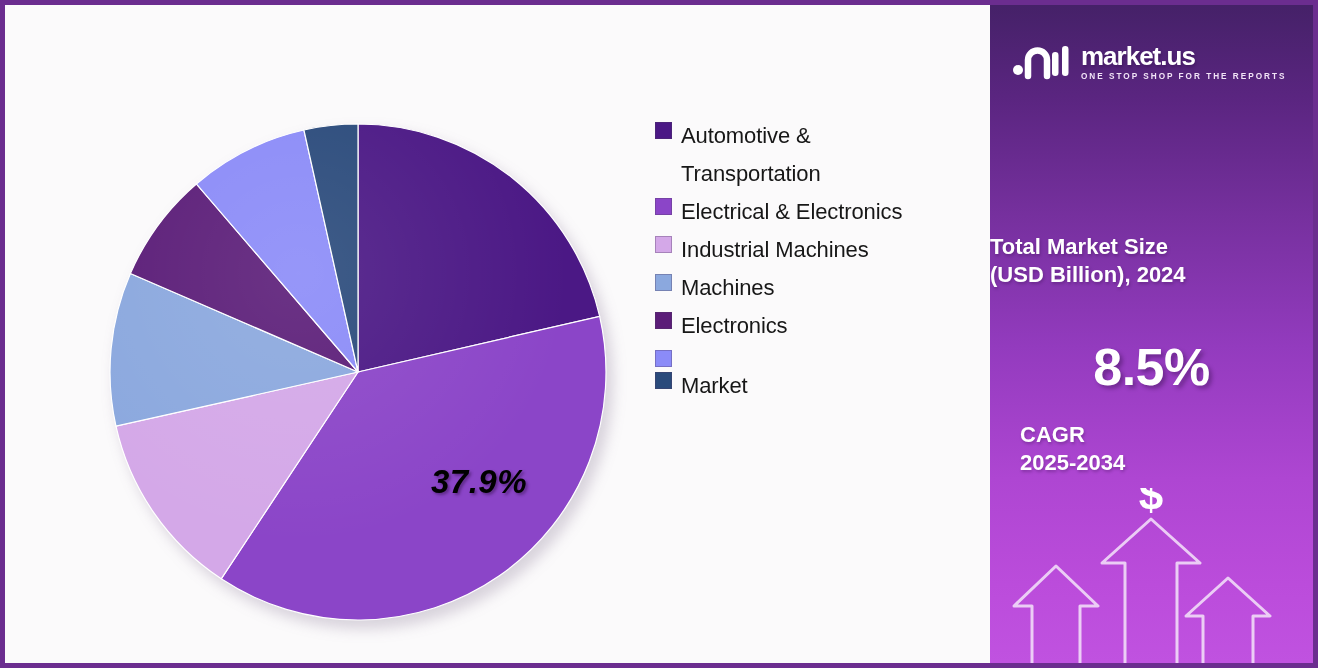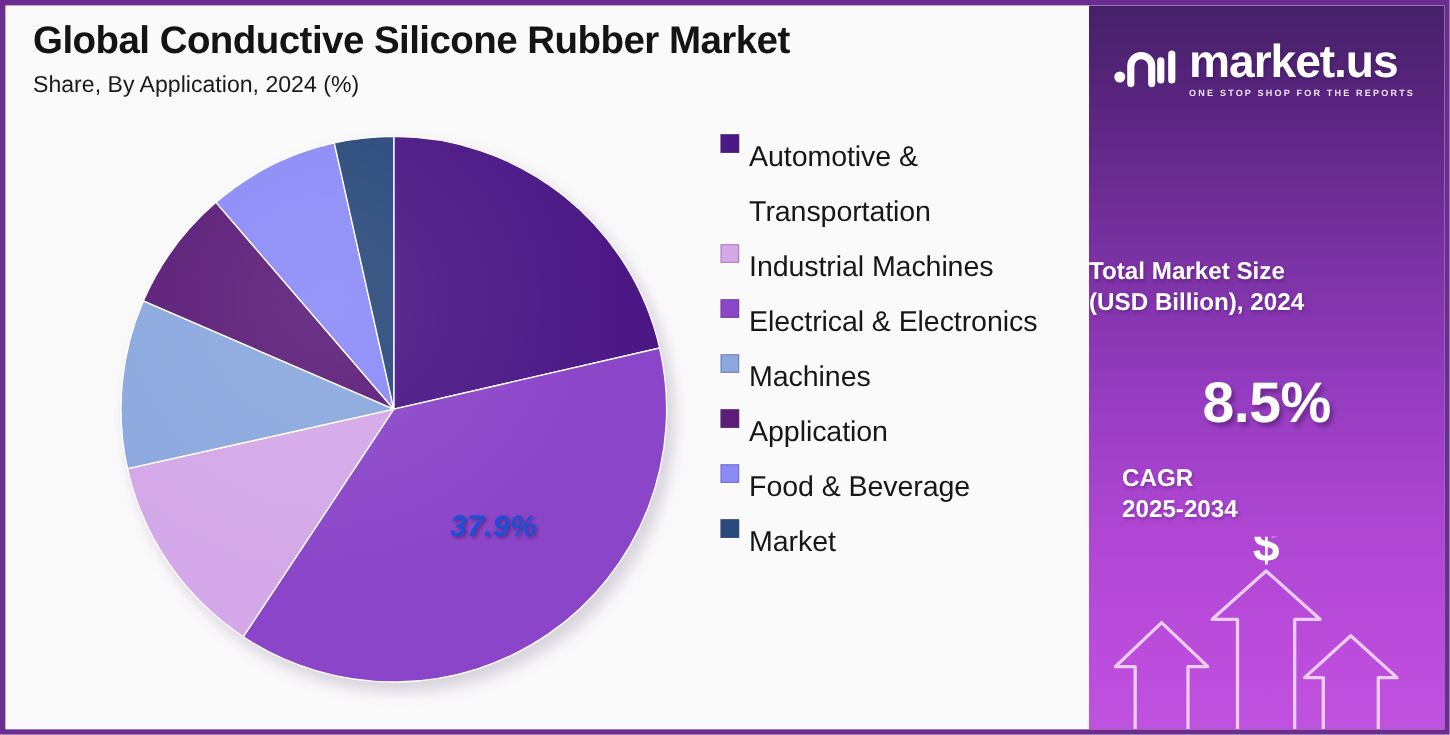"Global Conductive Silicone Rubber Market" div { html: <div> <div>Global Conductive Silicone Rubber Market</div> <div>Share, By Application, 2024 (%)</div> </div> -> none }
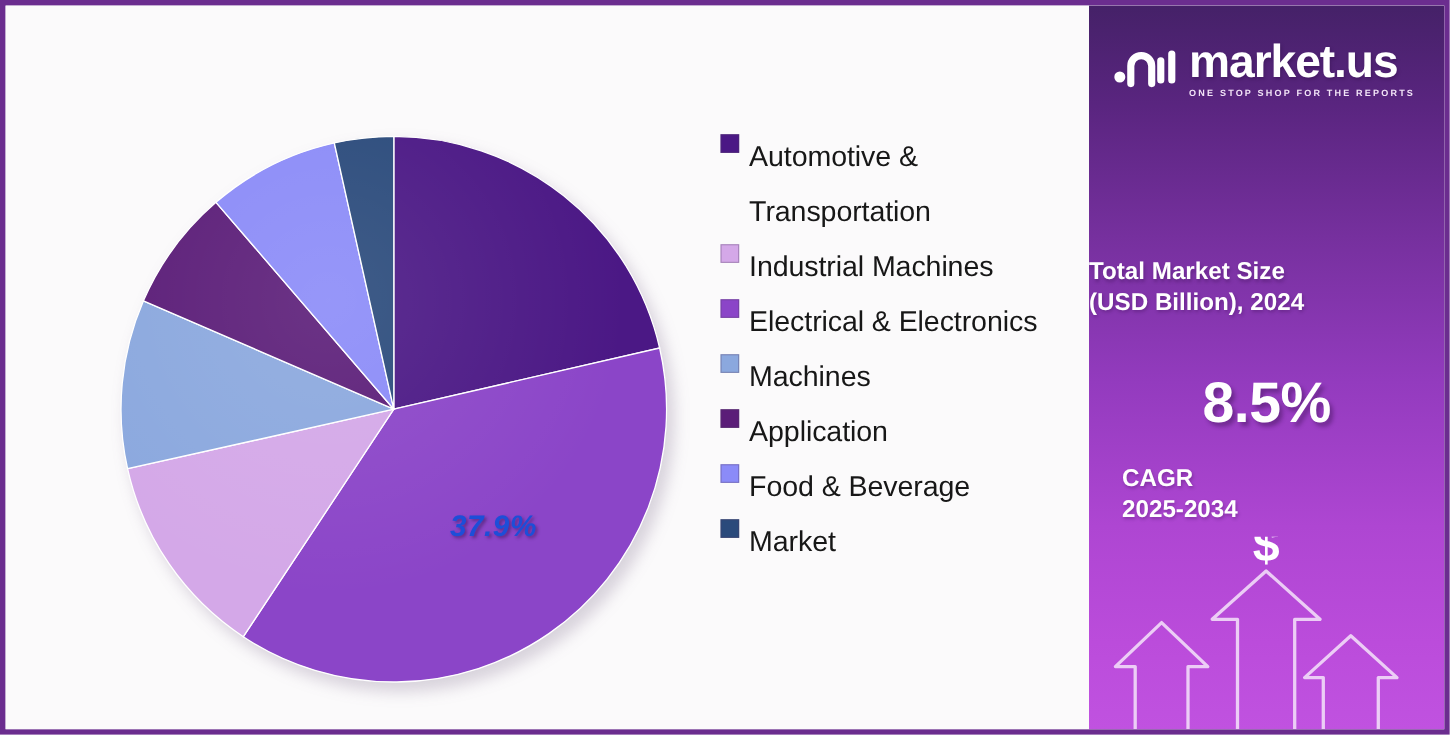"market.us" #logo-wordmark { font-size: 42px -> 26px }
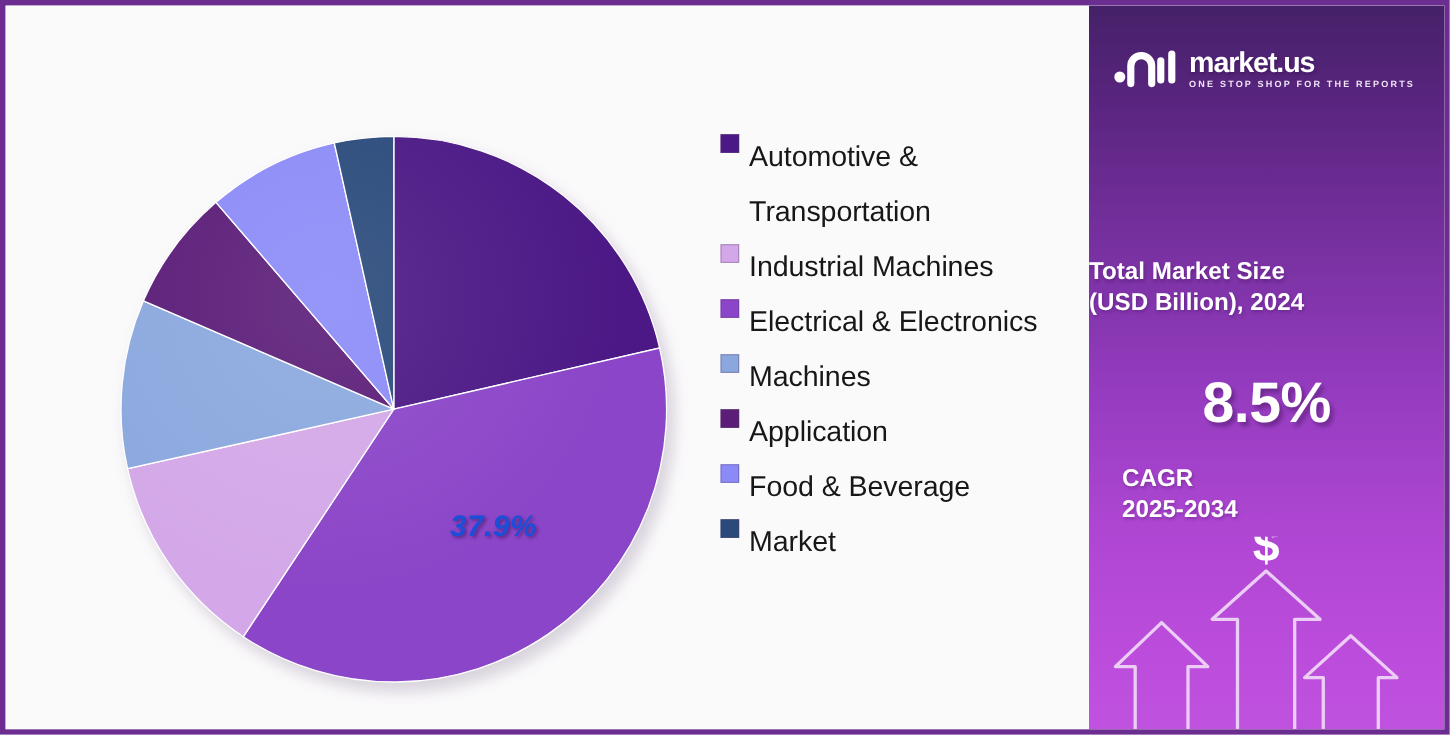"Automotive &" .legend-label { font-size: 26px -> 22px; line-height: 50px -> 38px }
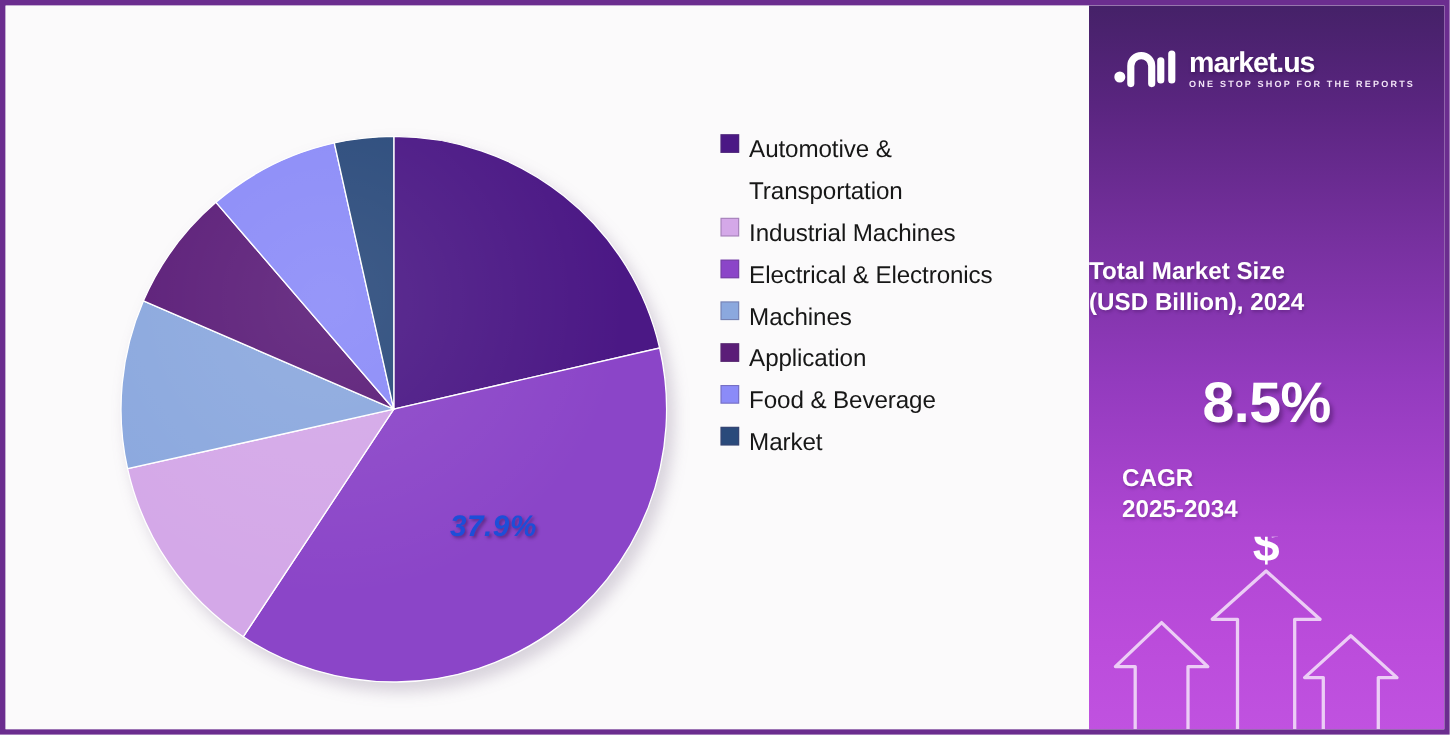"Industrial Machines" div.legend-item { order: before "Electrical & Electronics" -> after "Electrical & Electronics" }
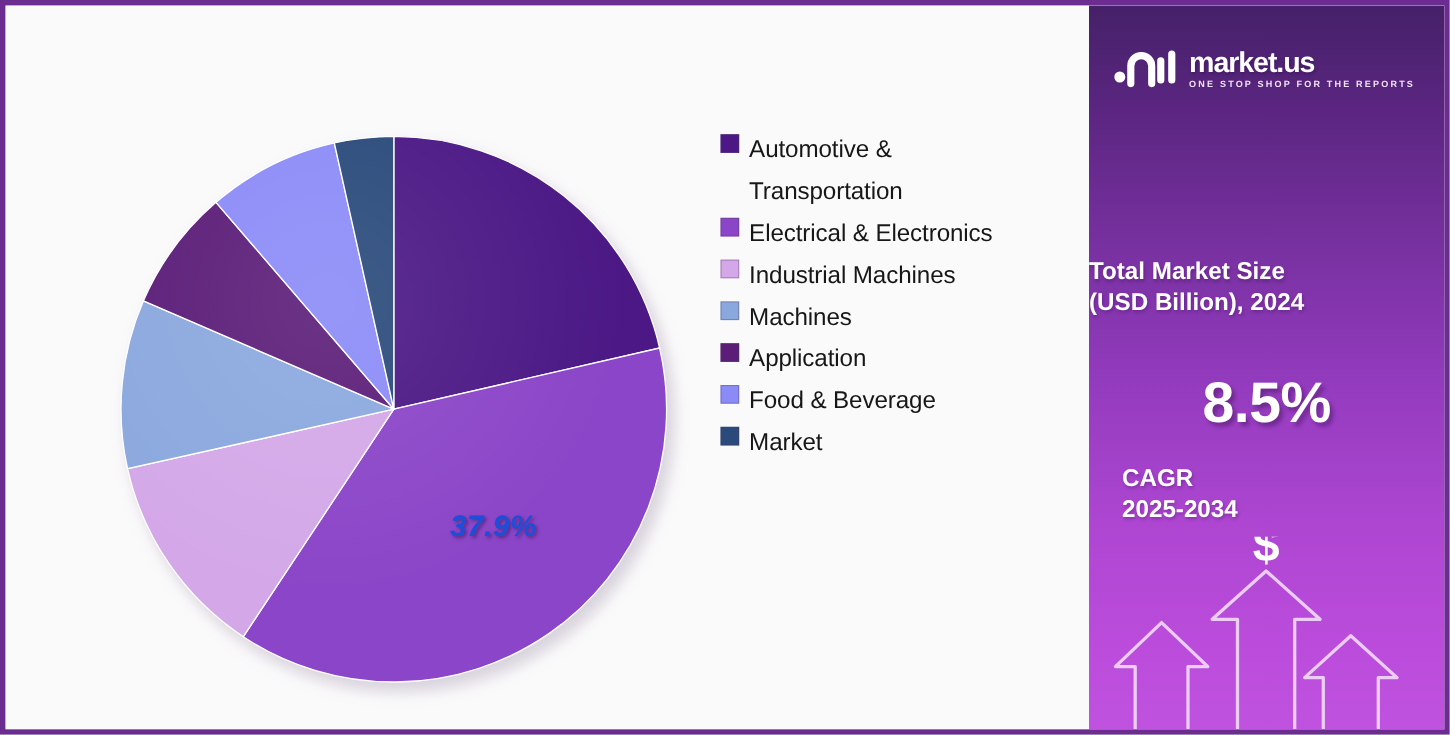"Application" span.legend-label { text: Application -> Electronics }
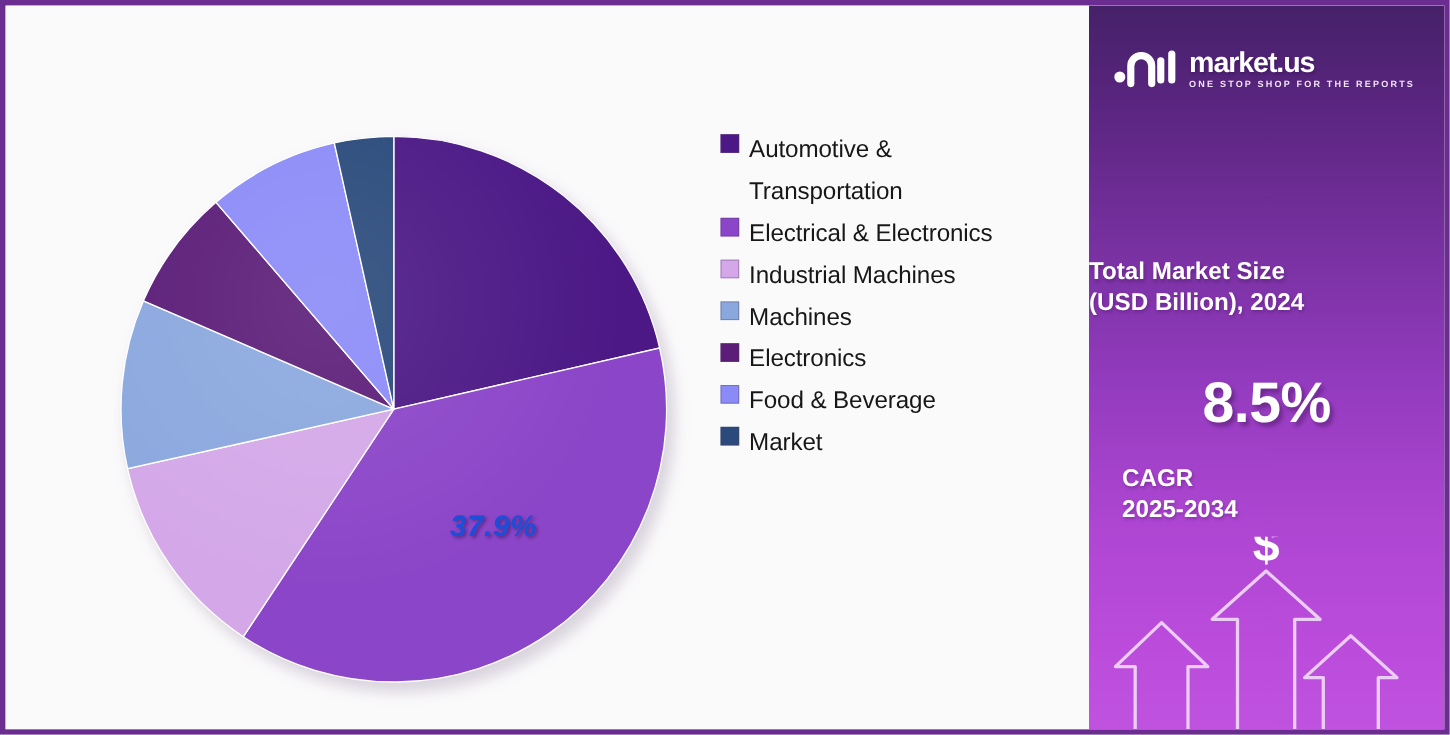"Food & Beverage" span.legend-label { html: <span>Food &amp; Beverage</span> -> none }
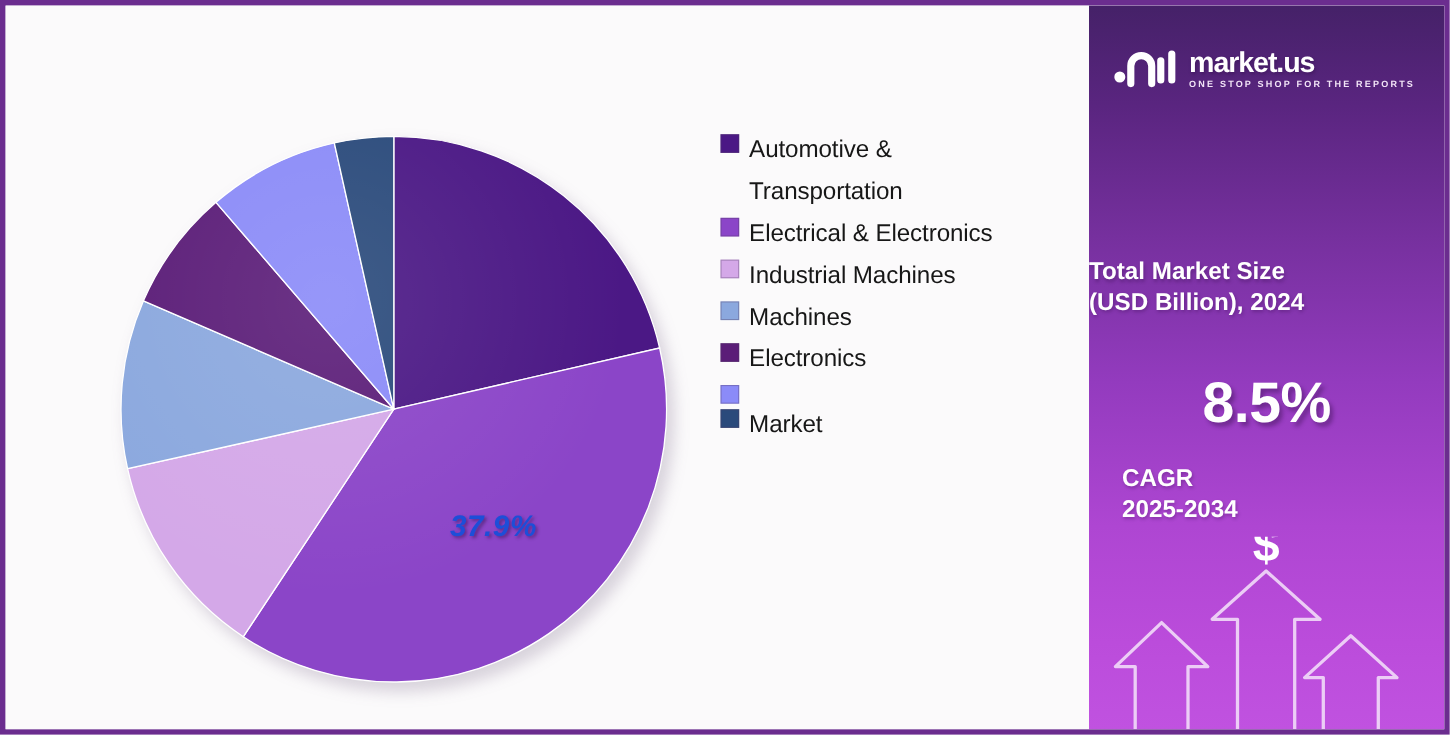"37.9%" #pie-label-379 { color: #1d4ed8 -> #000000; font-size: 27px -> 33px; left: 300px -> 322px }
